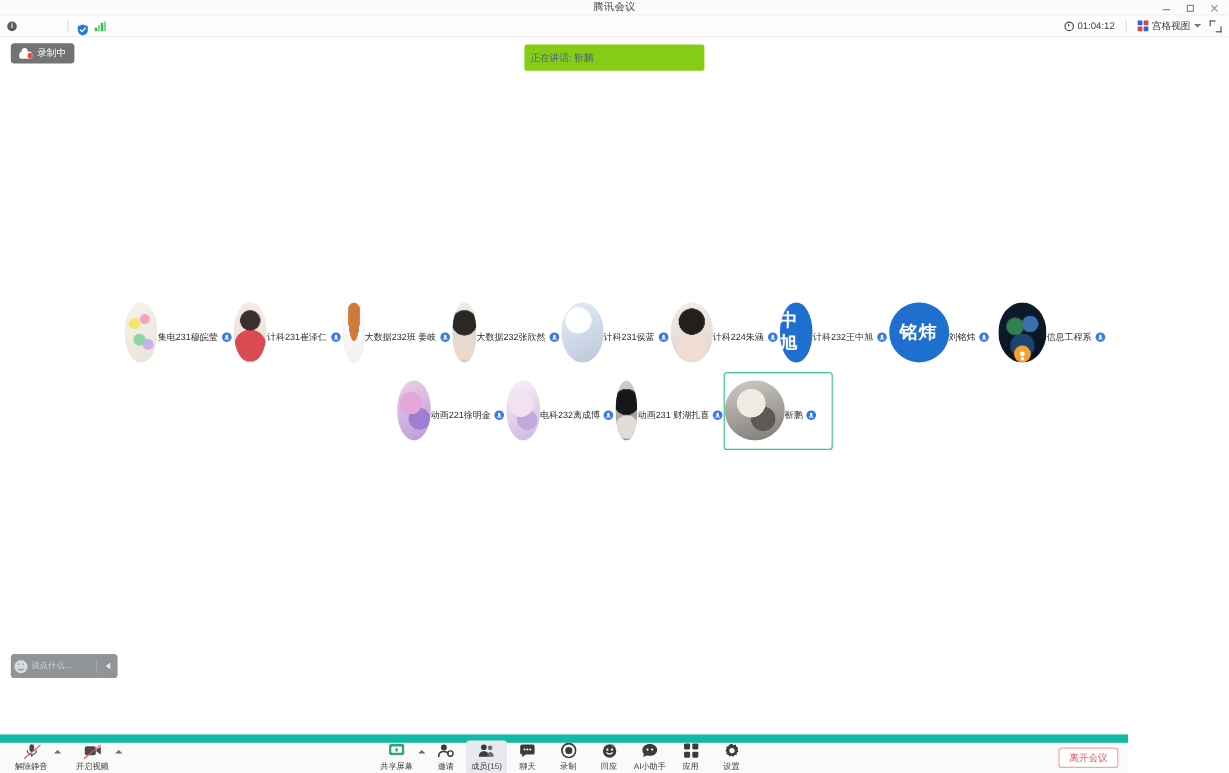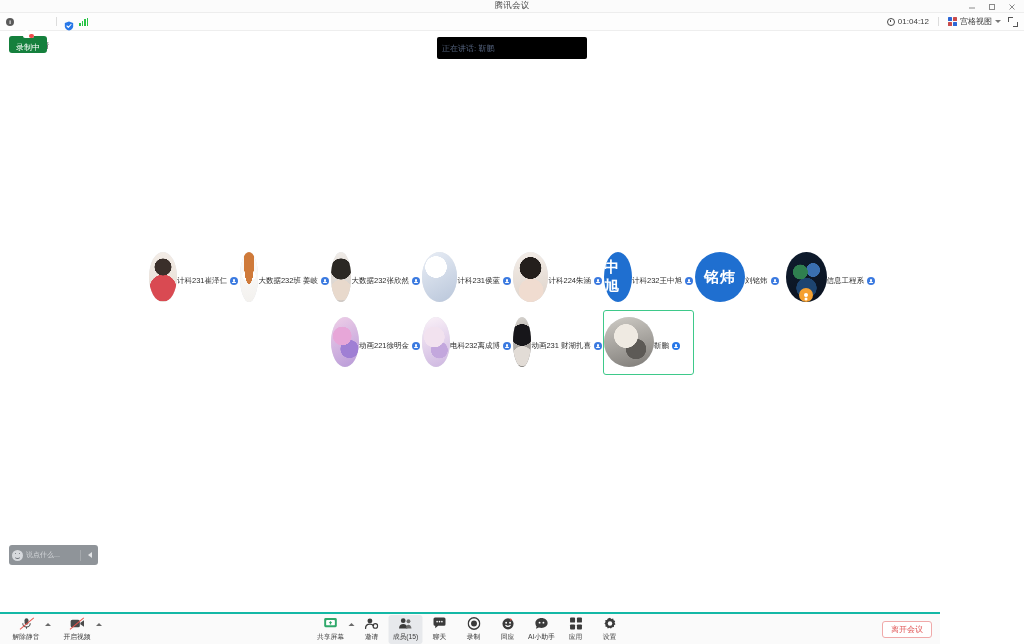"录制中" .rec-pill { background: #15803d -> #737373; flex-direction: column -> none }
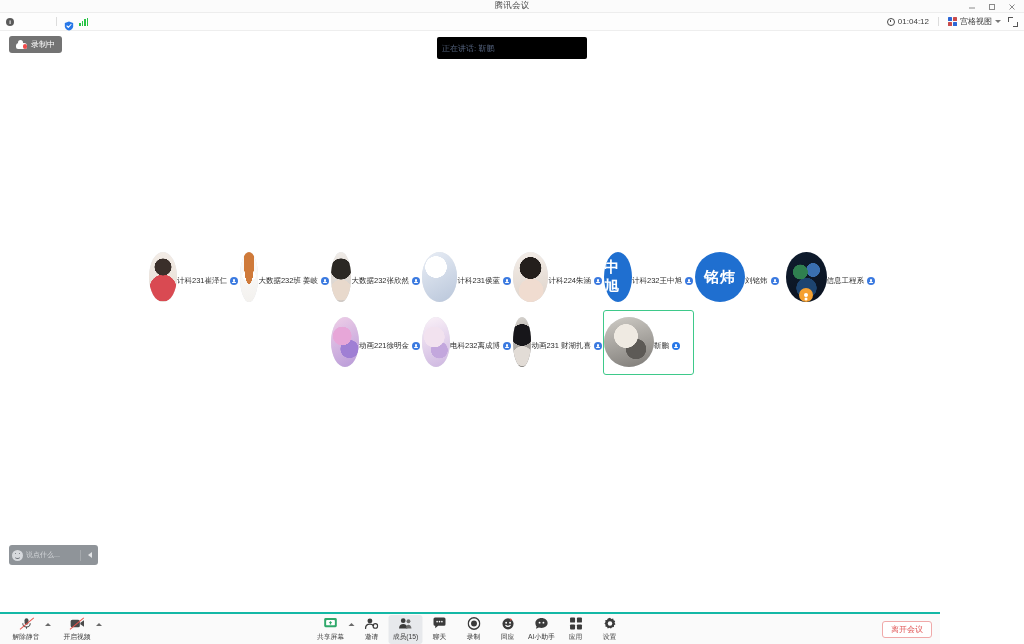"正在讲话: 靳鹏" .speak-banner { background: #000000 -> #84cc16 }
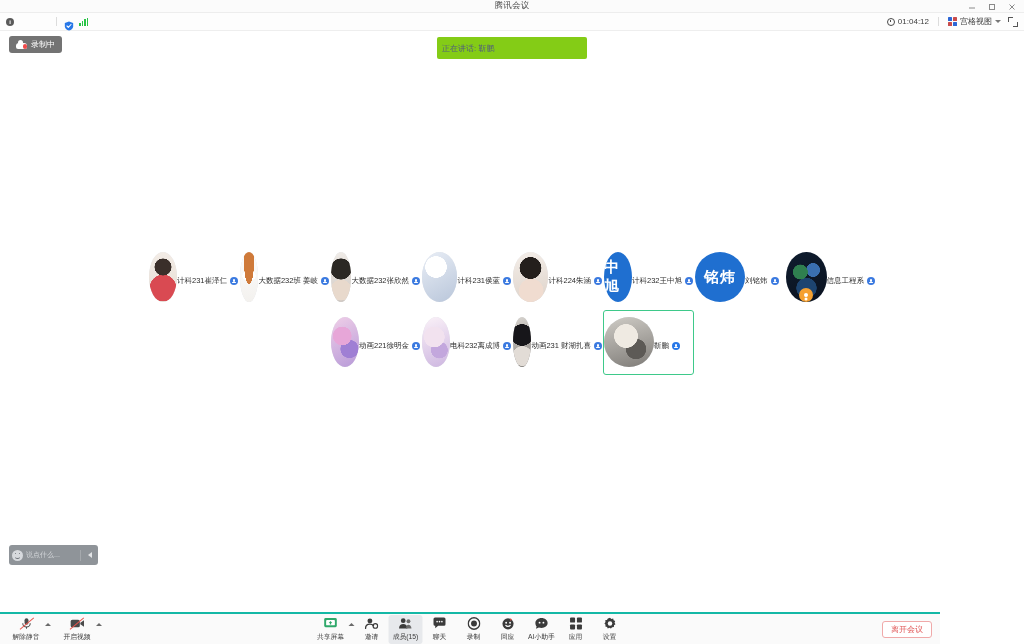"集电231穆皖莹" div.ptile { html: none -> <div> <div> <div></div> </div> <div> <span>集电231穆皖莹</span> <span></span> </div> </div> }
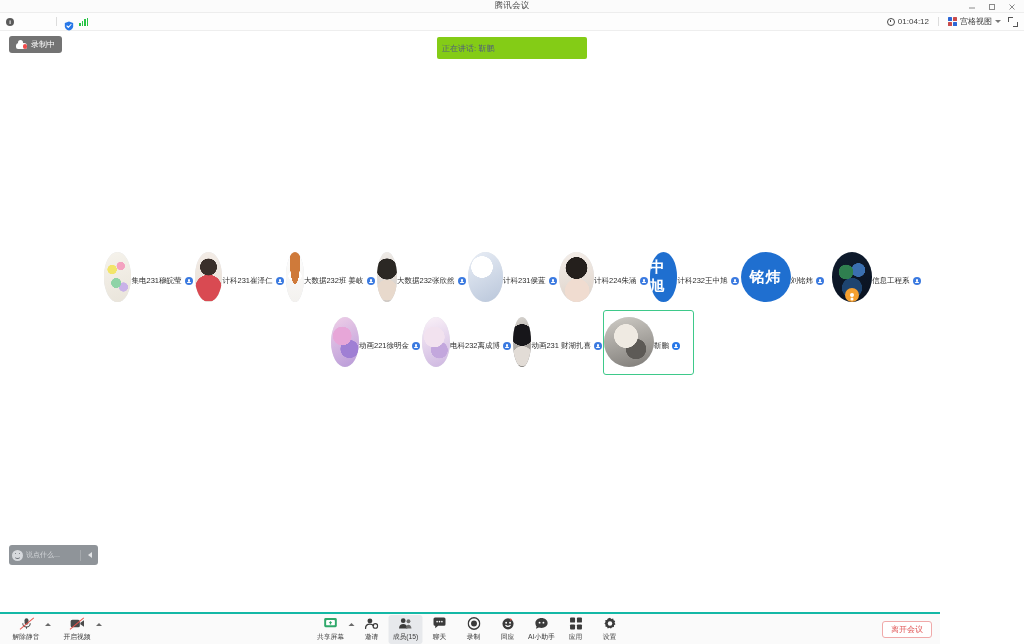"离开会议" .toolbar { border-top: 2px solid #14b8a6 -> 7px solid #14b8a6 }
